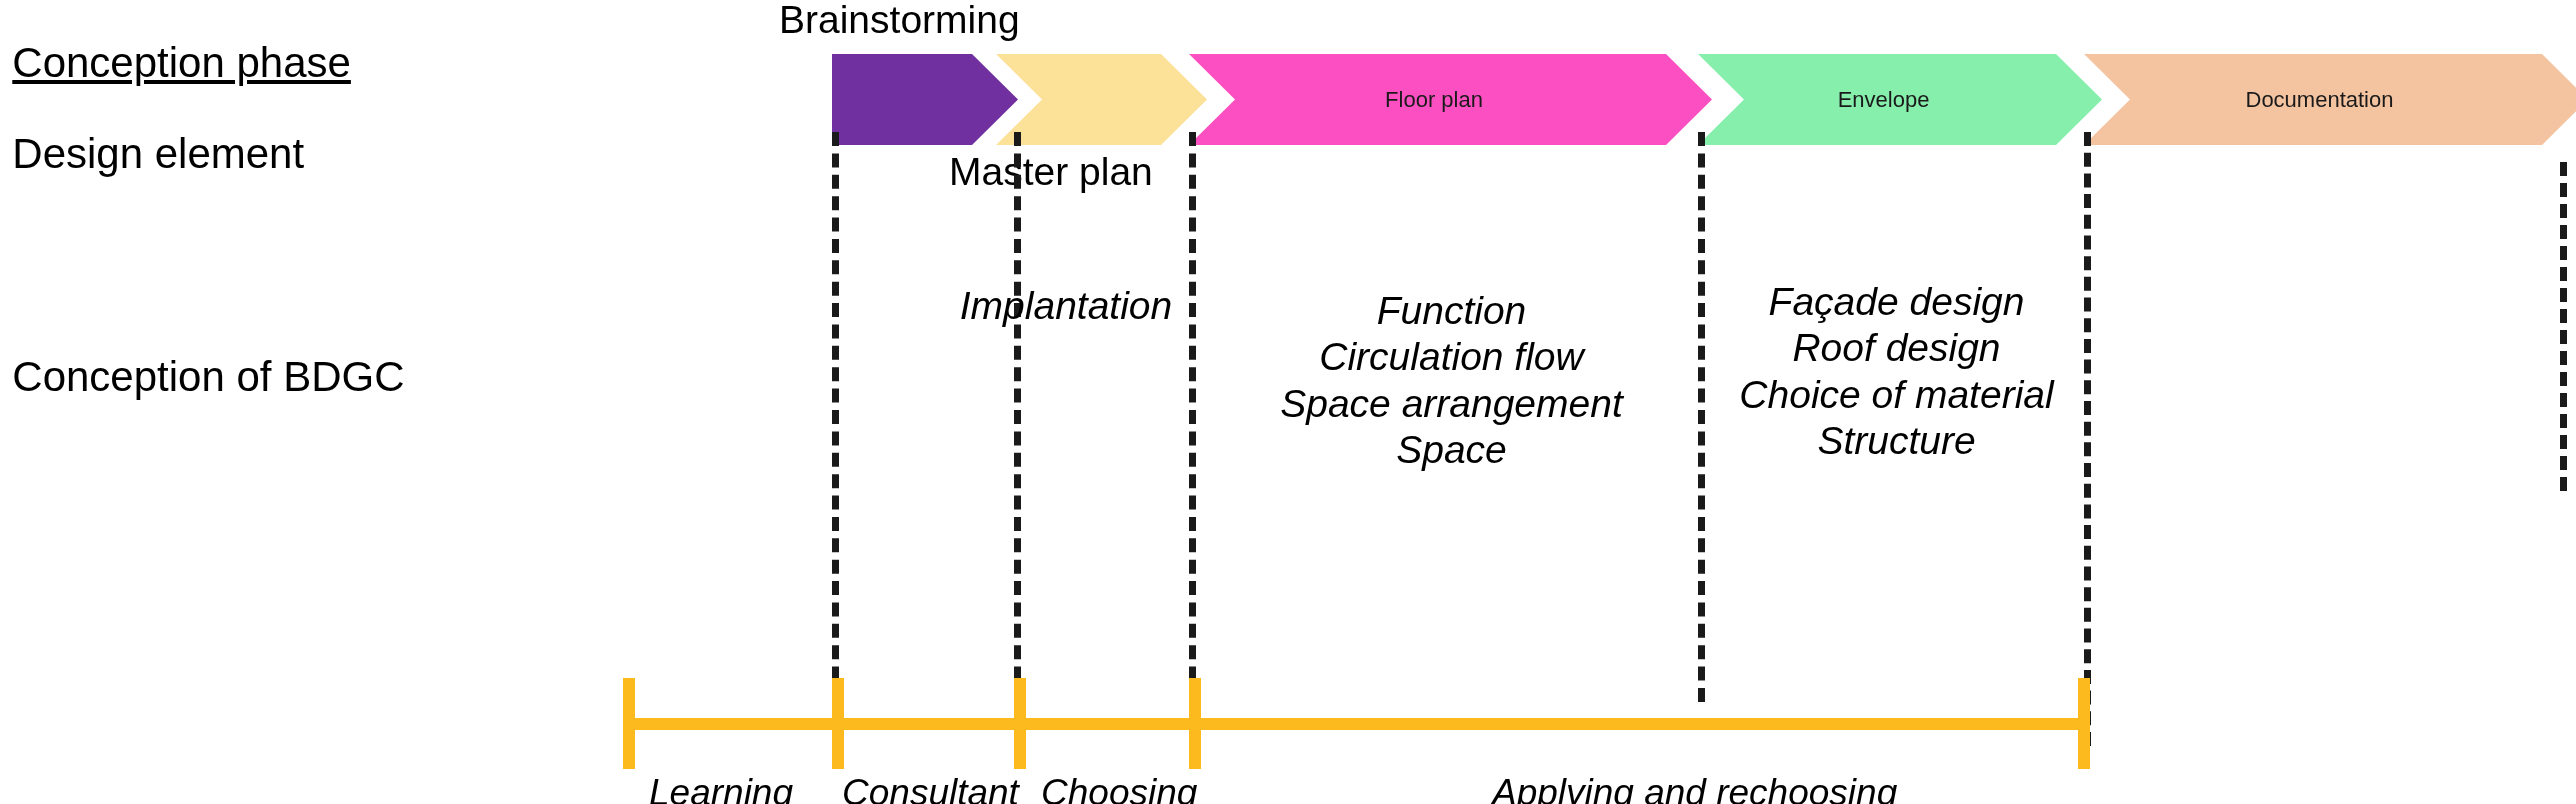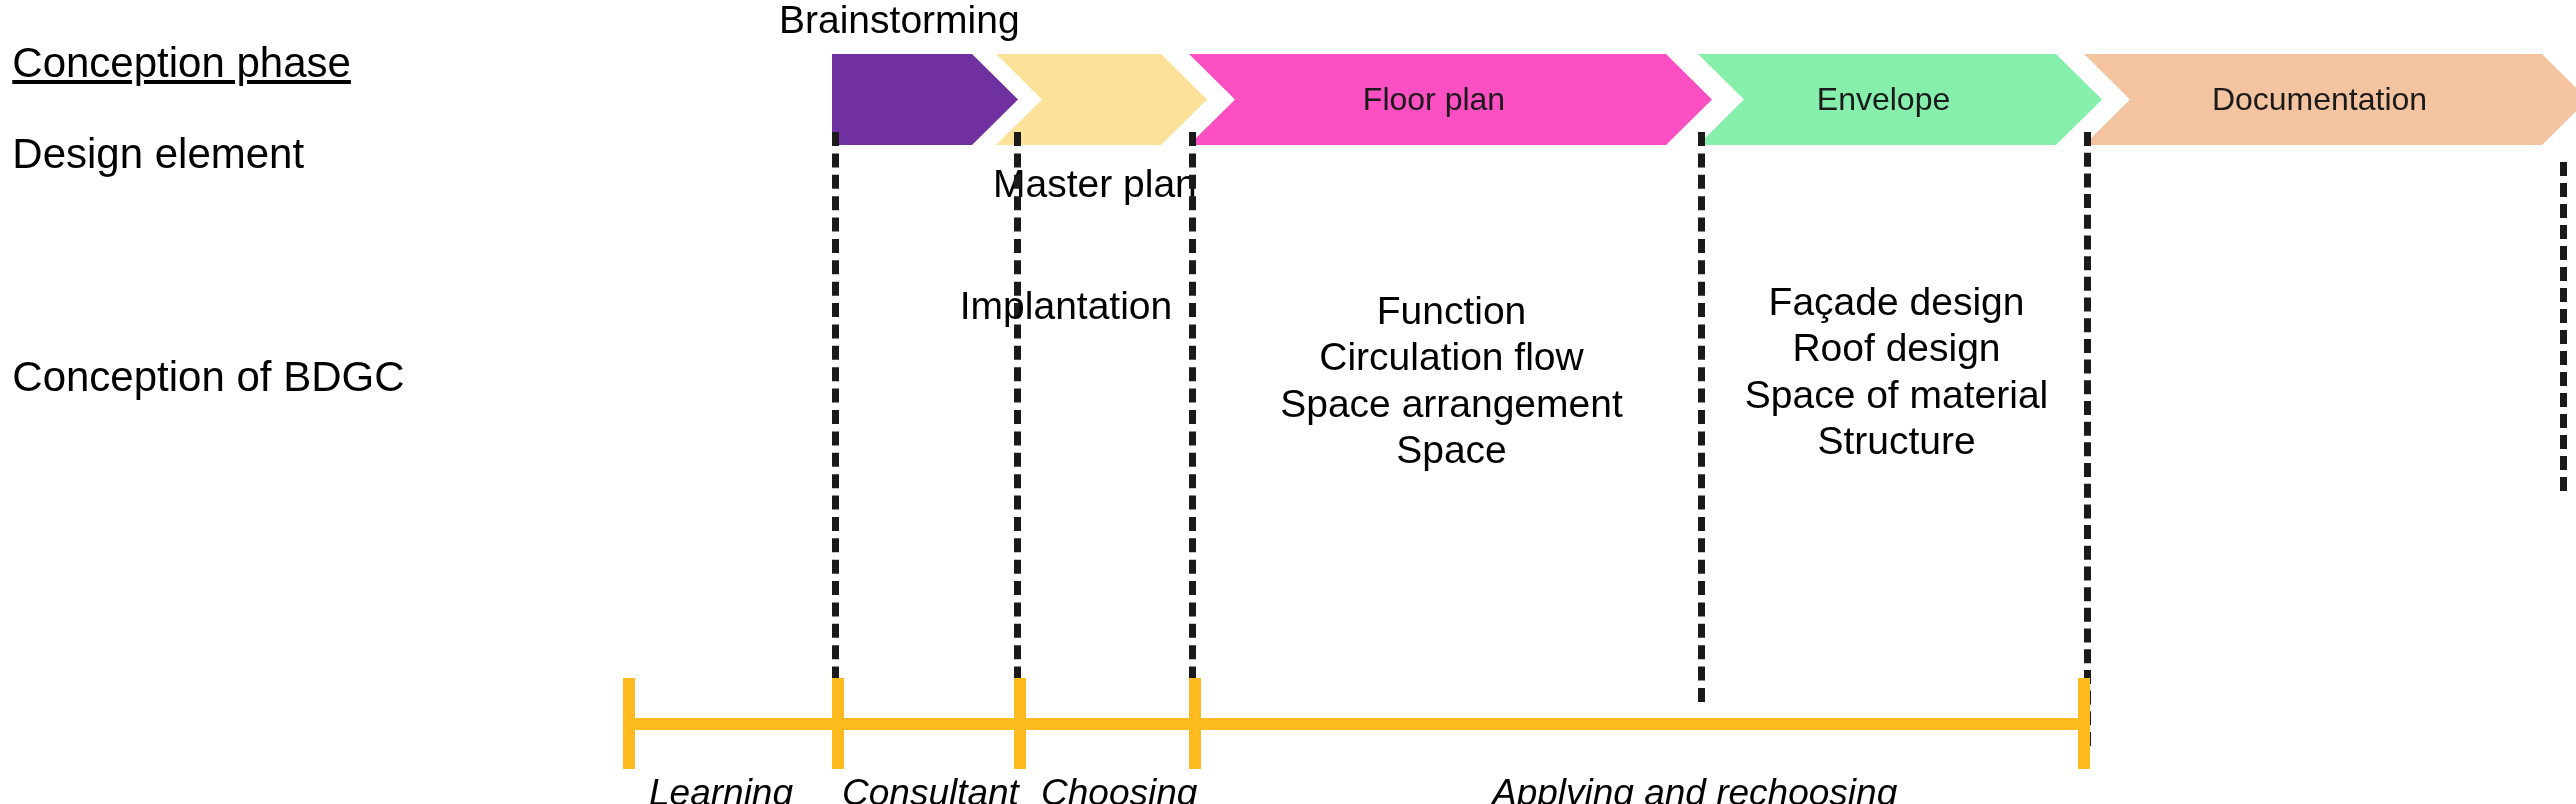"Floor plan" .chev .chev-label { font-size: 32px -> 22px }
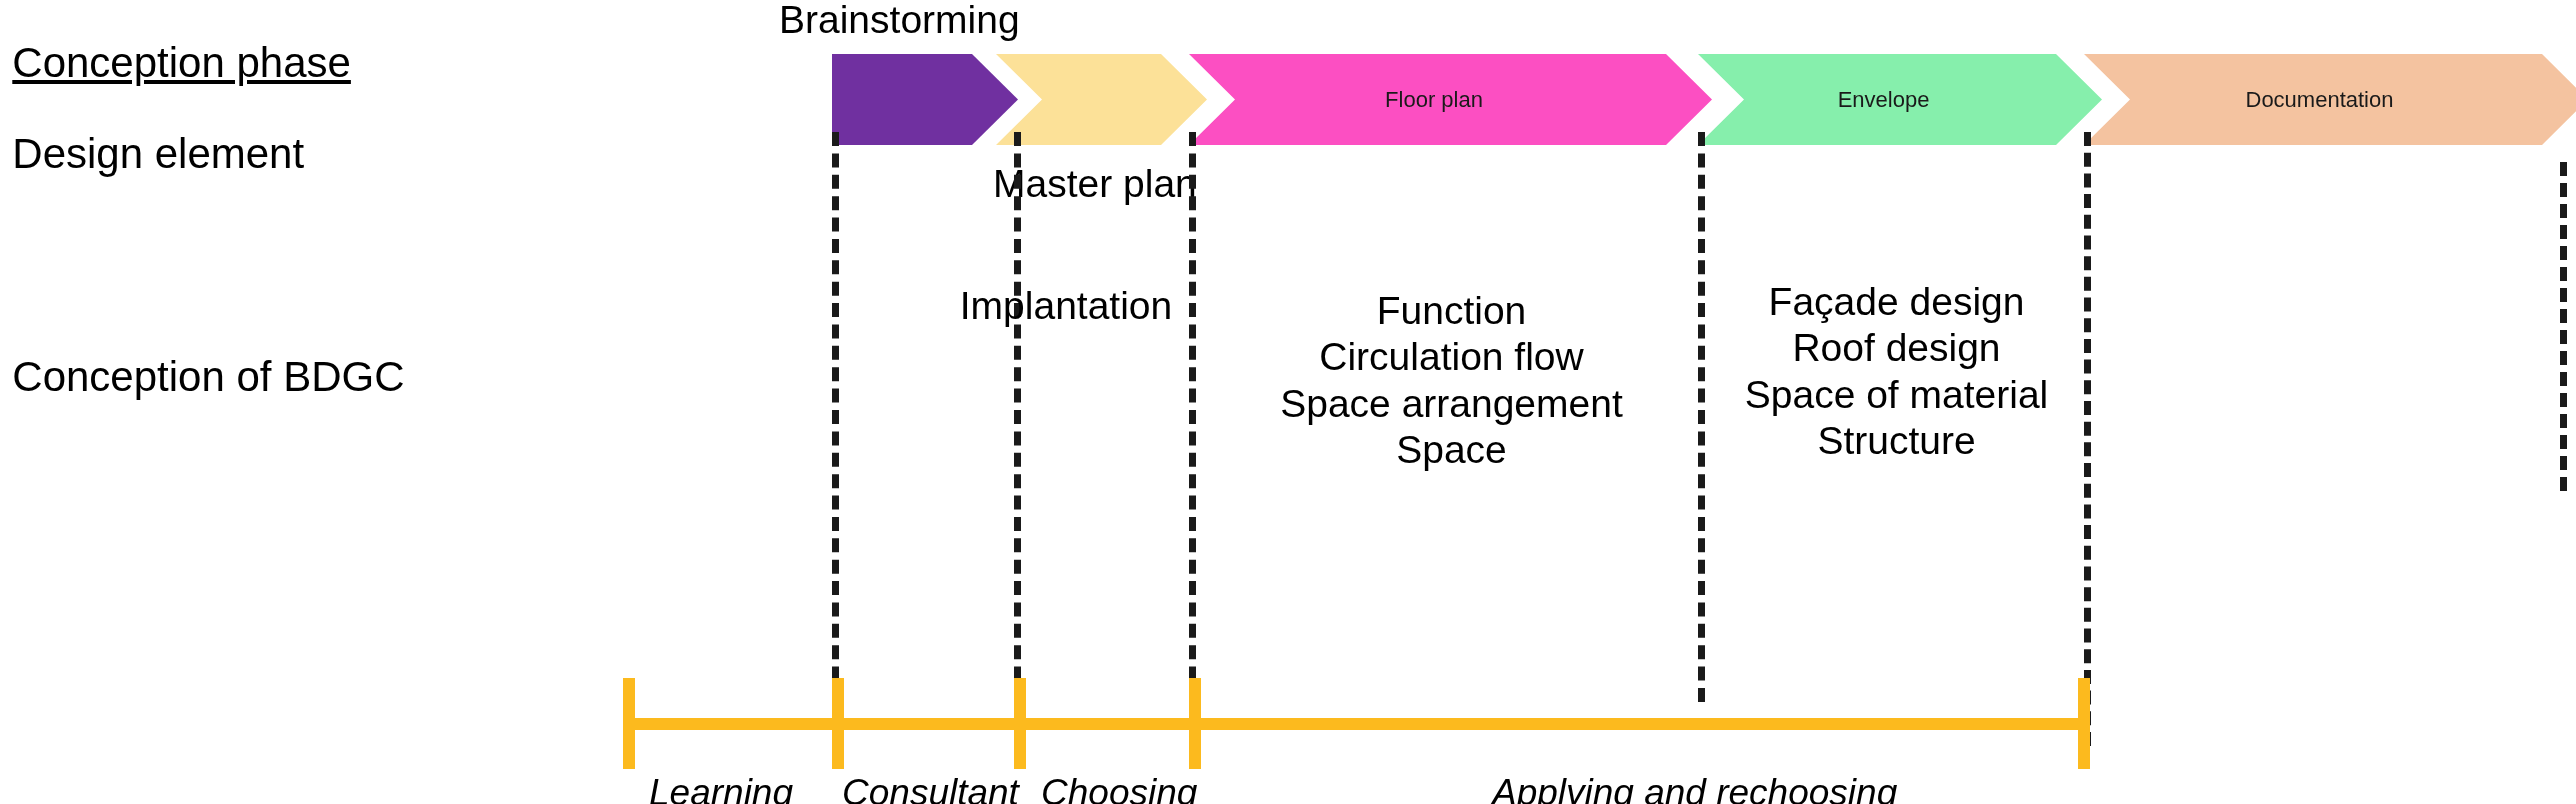"Master plan" div.callout { margin-left: 44px -> none; top: 162px -> 150px }
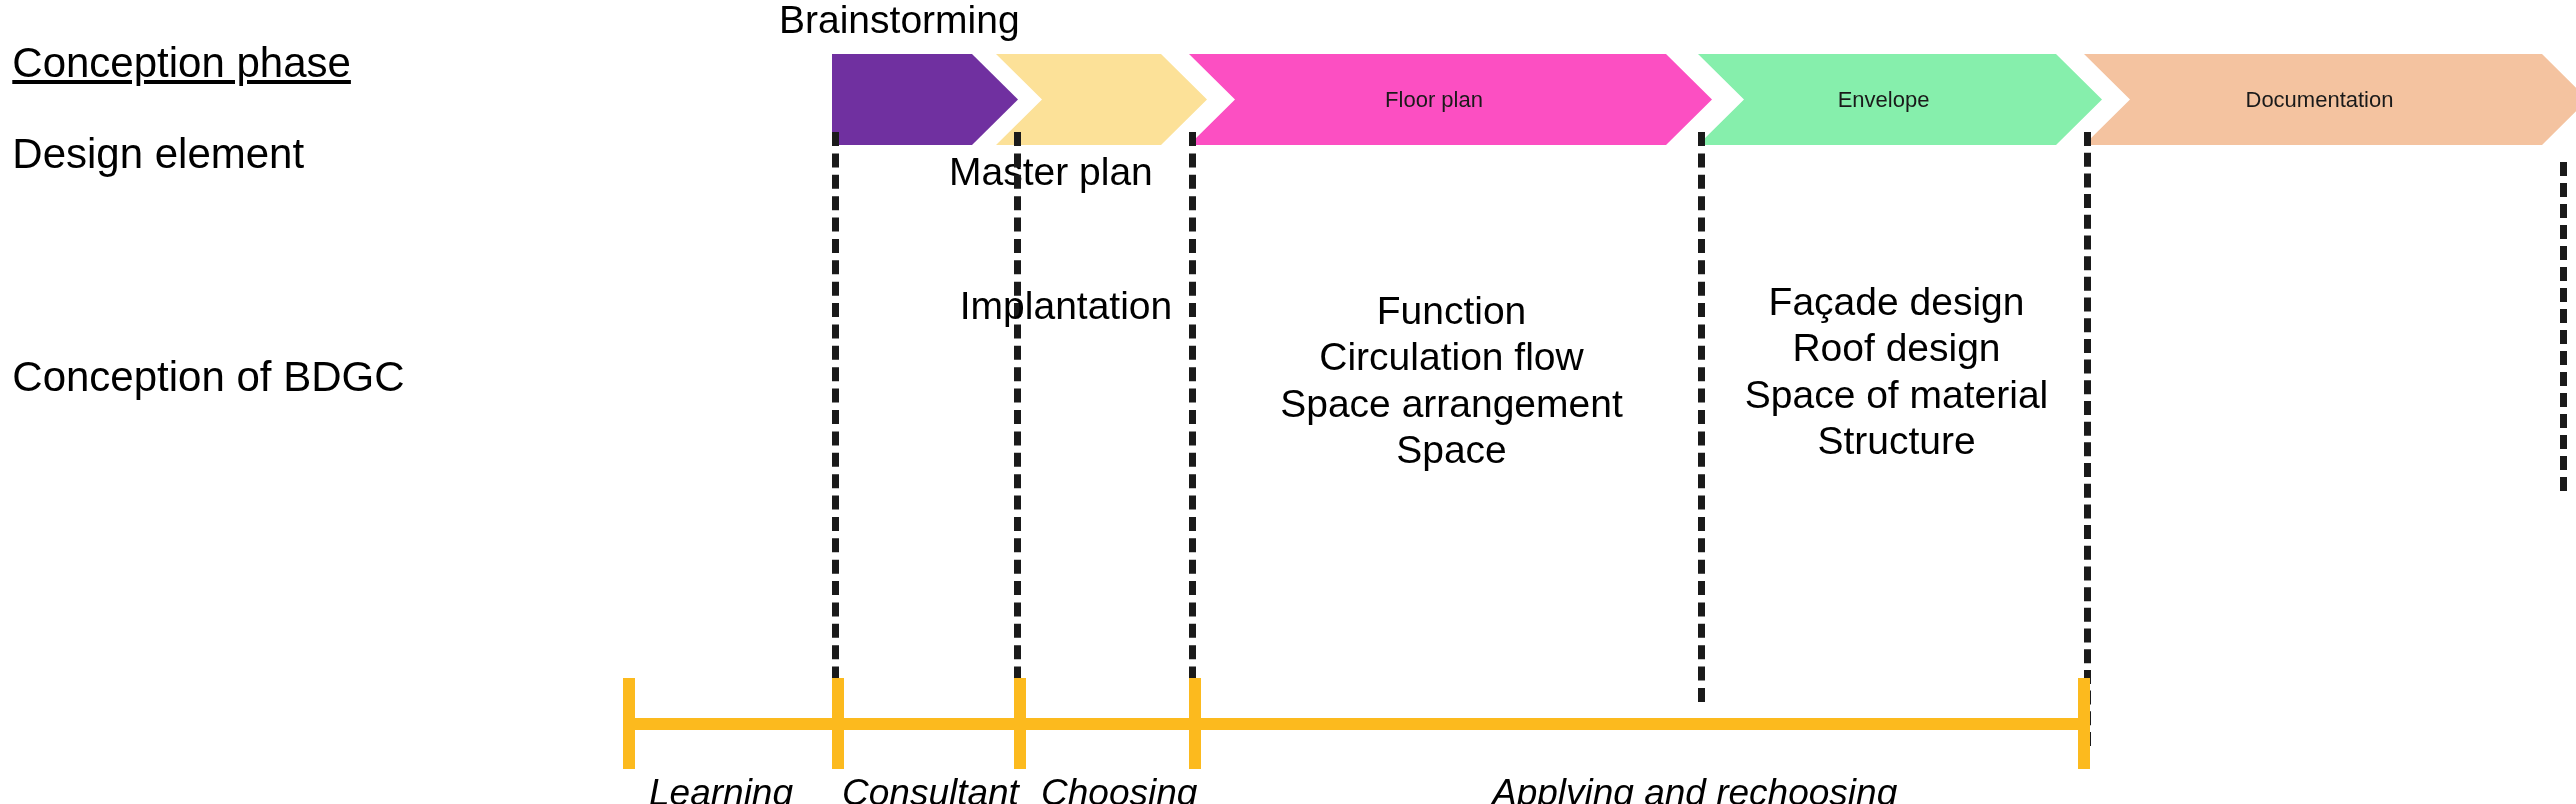"Implantation" .de-group { font-style: none -> italic }
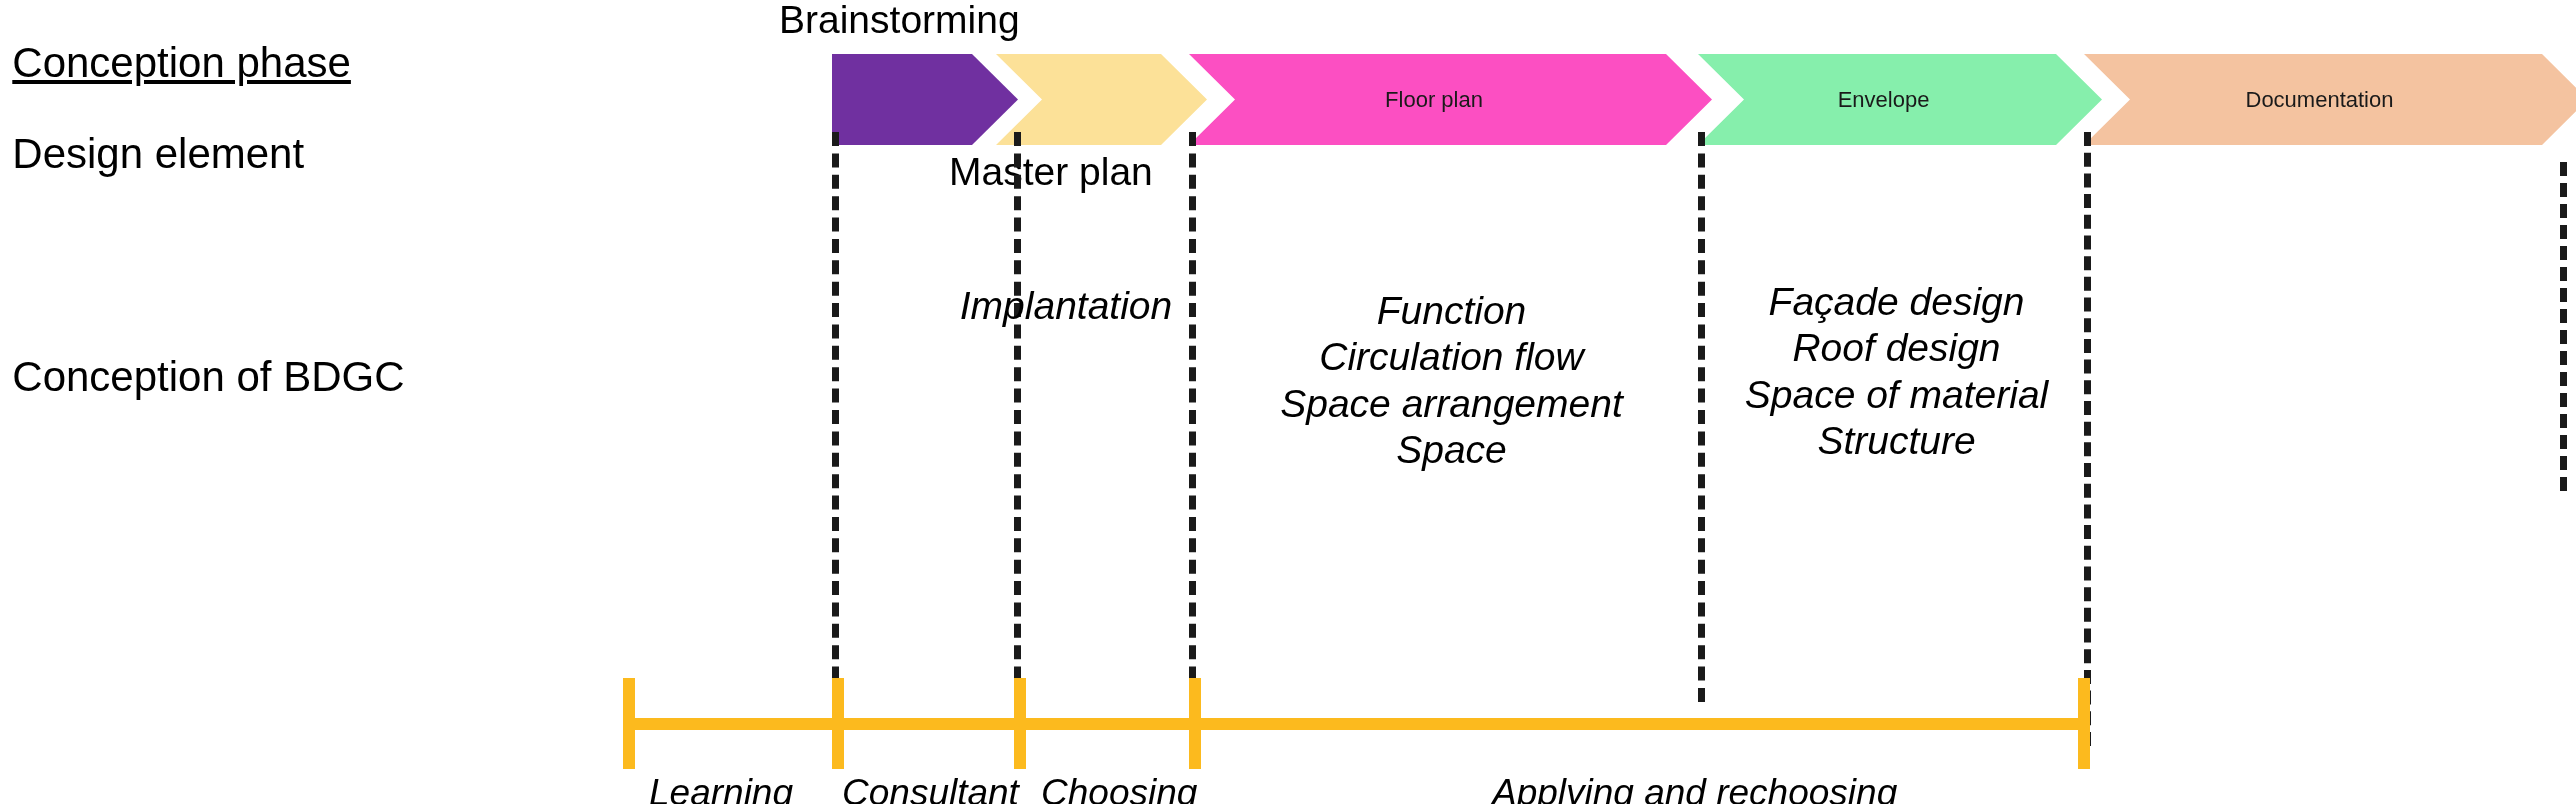"Space of material" div { text: Space -> Choice }
